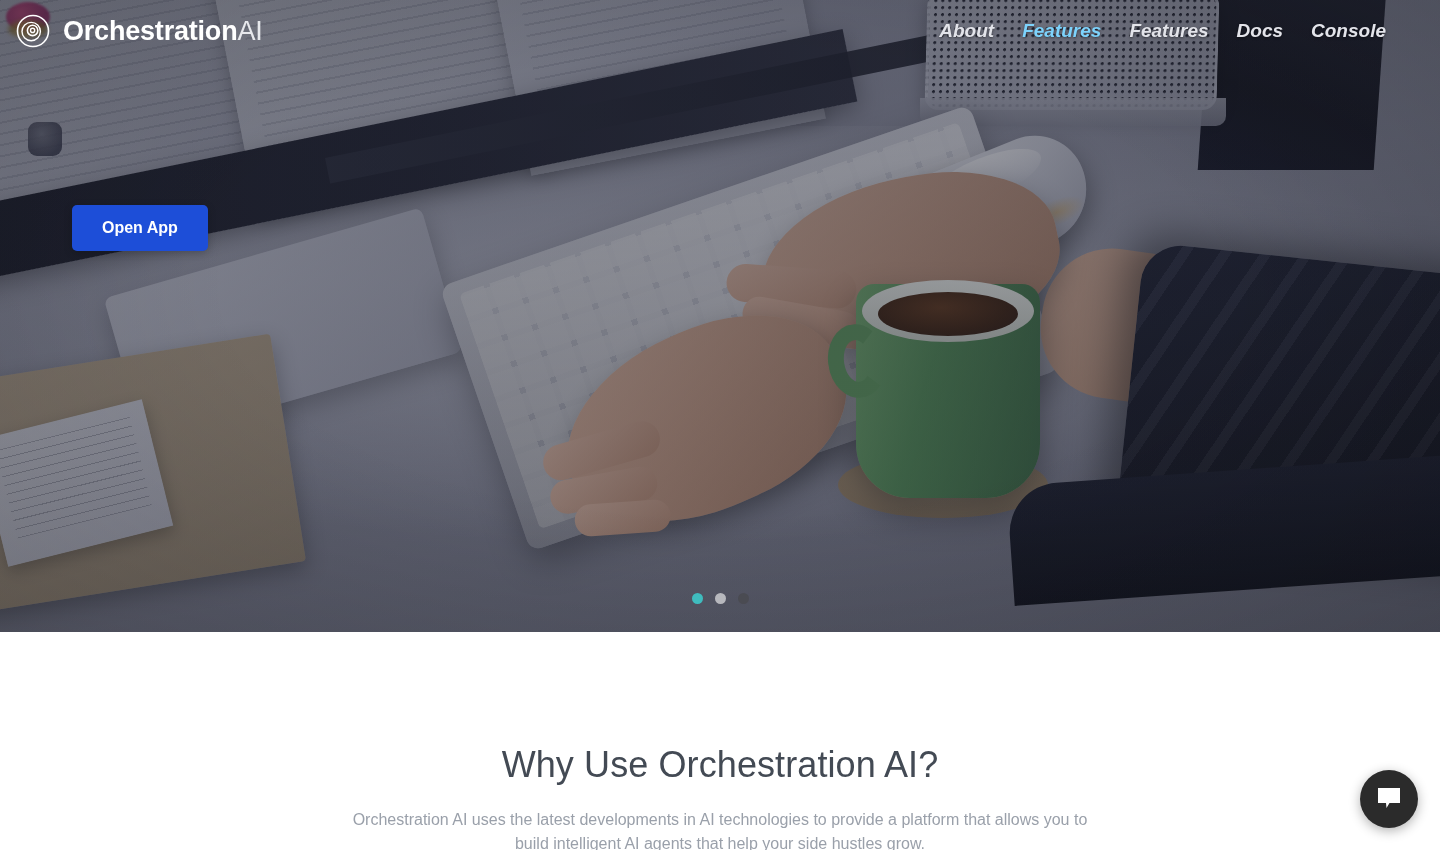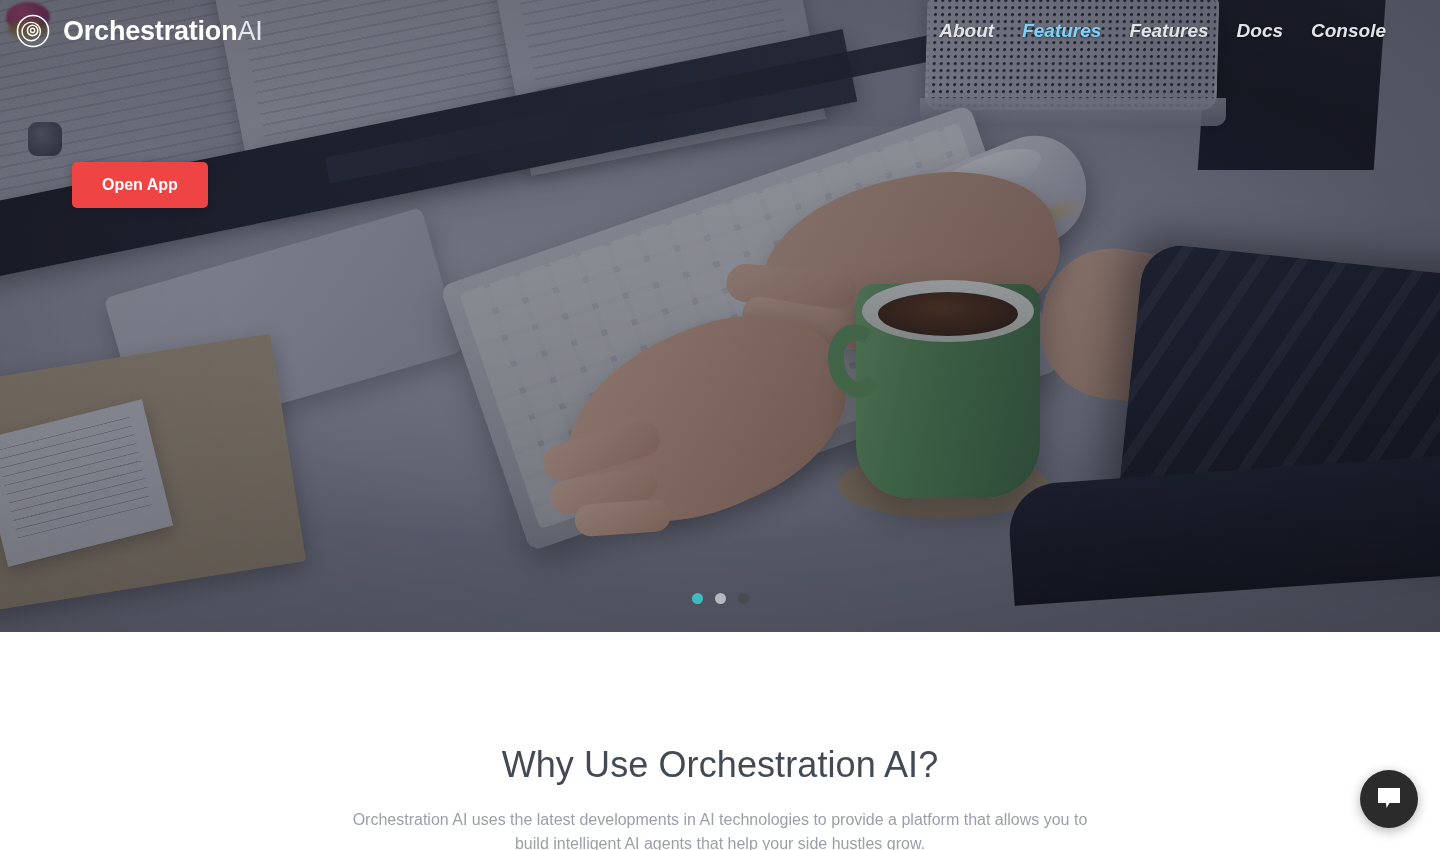"Open App" .cta { background: #ef4444 -> #1d4ed8; margin-top: none -> 43px }
